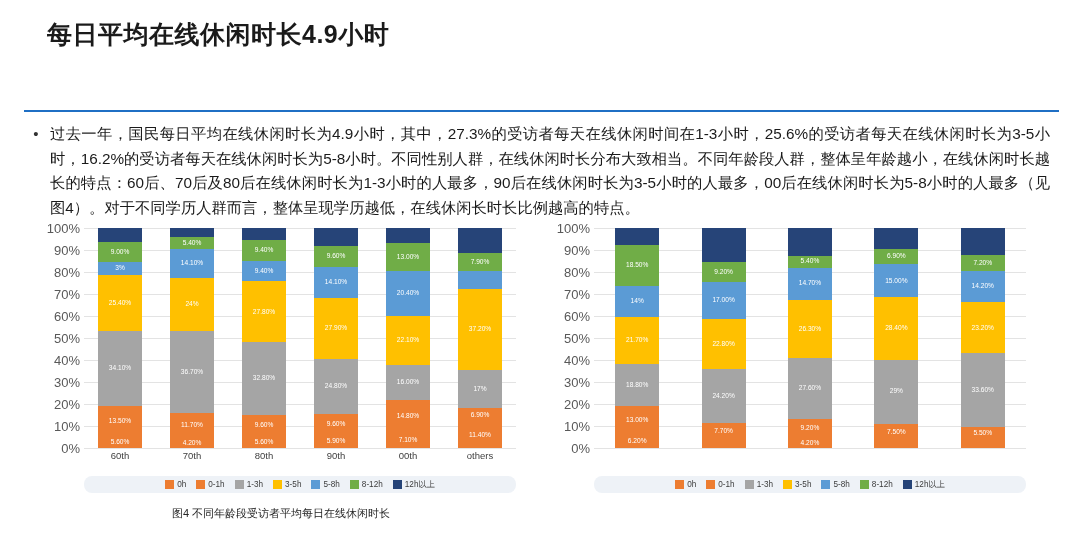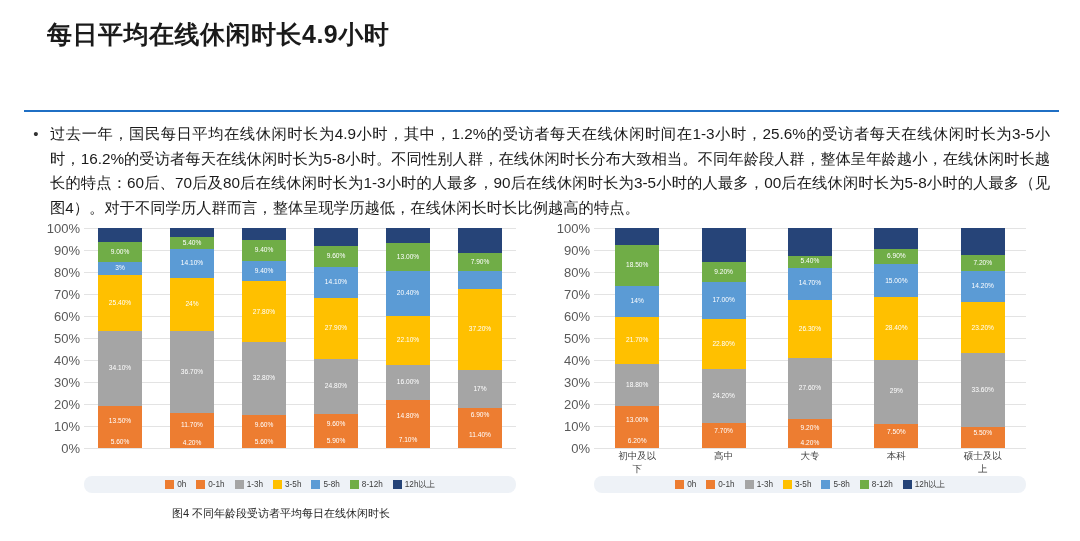"过去一年，国民每日平均在线休闲时长为4.9小时，其中，1.2%的受访者每天在线休" div.body-text { text: 1.2% -> 27.3% }
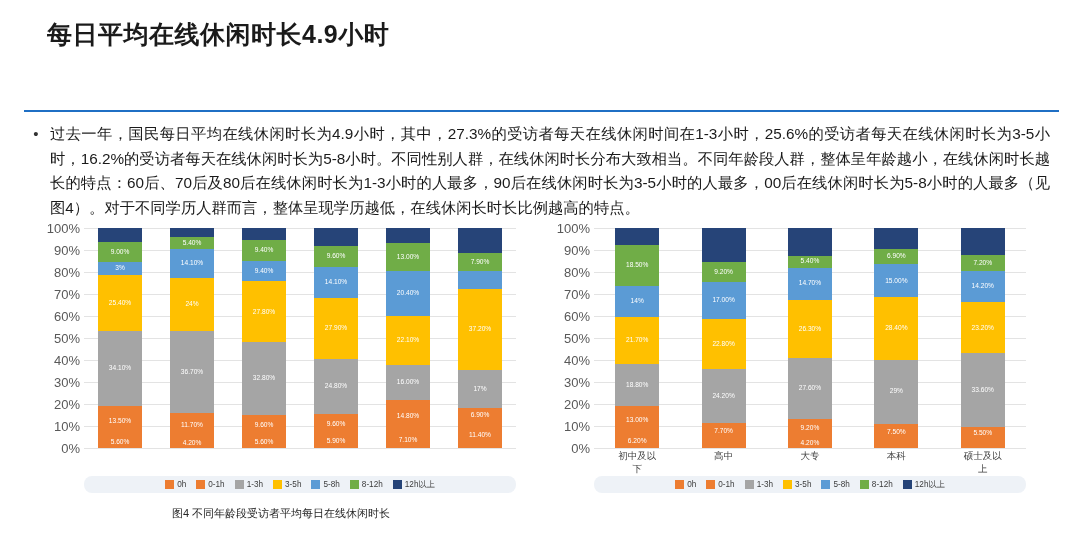"60th" div.x-axis { html: none -> <div> <div>60th</div> <div>70th</div> <div>80th</div> <div>90th</div> <div>00th</div> <div>others</div> </div> }
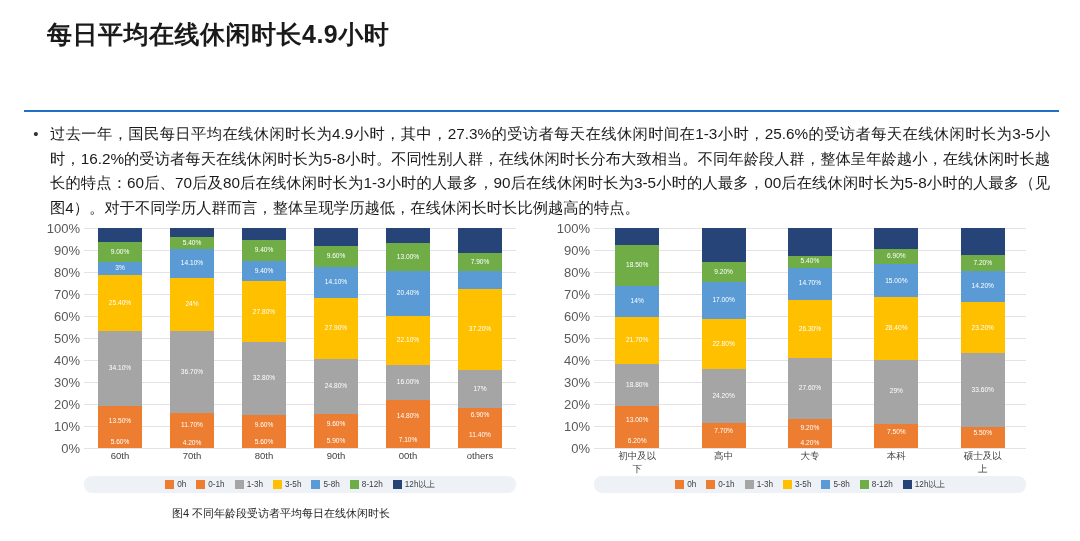"初中及以下" div.x-axis { html: <div> <div>初中及以下</div> <div>高中</div> <div>大专</div> <div>本科</div> <div>硕士及以上</div> </div> -> none }
